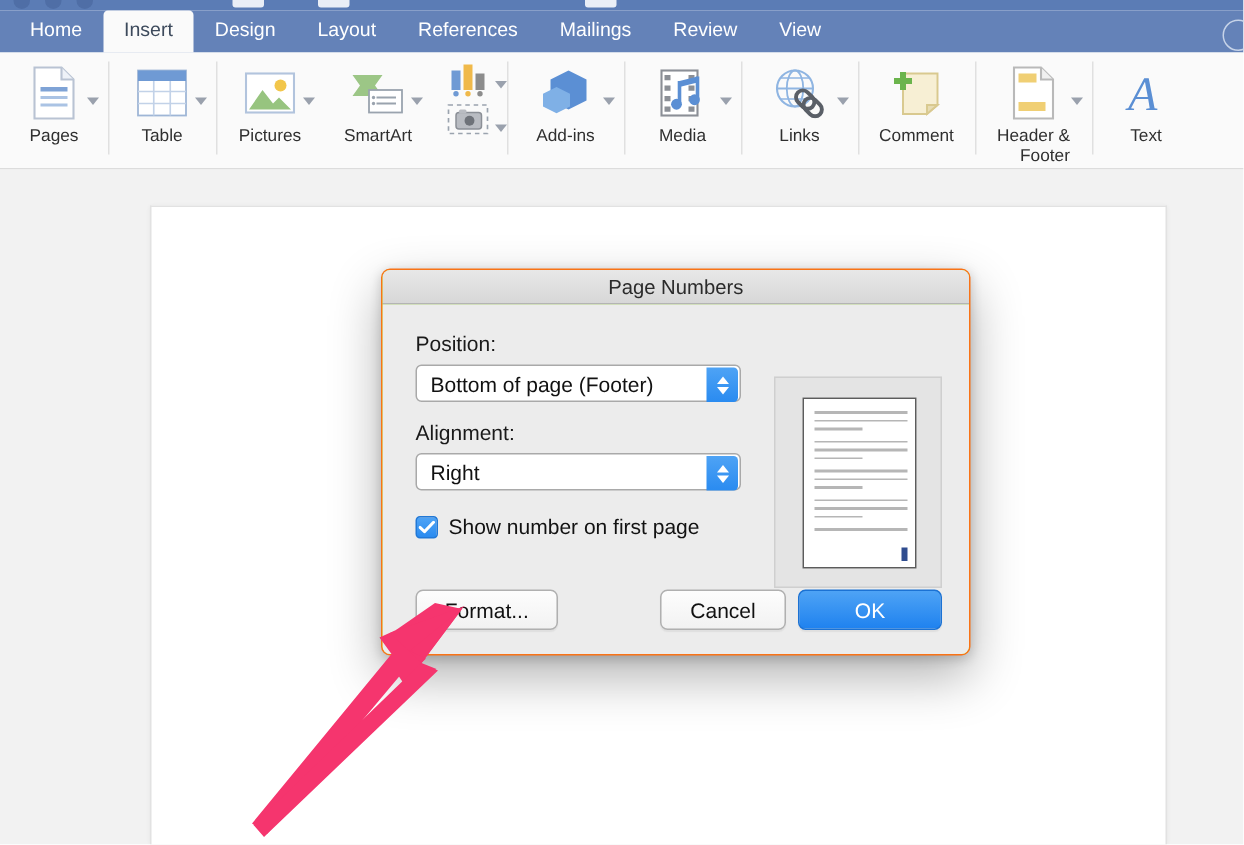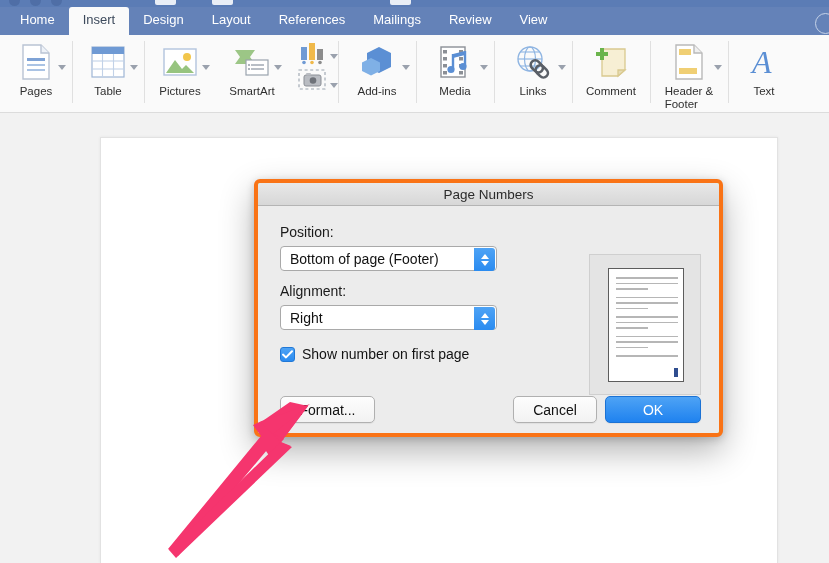"Pages" .rlabel { text-align: left -> right }
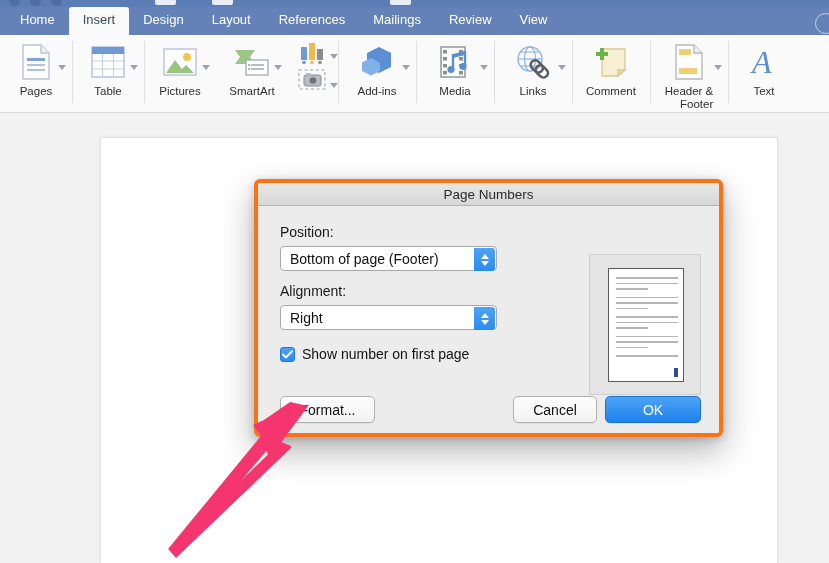"Page Numbers" .dialog { border: 4px solid #f97316 -> 1px solid #f97316; width: 469px -> 393px }
